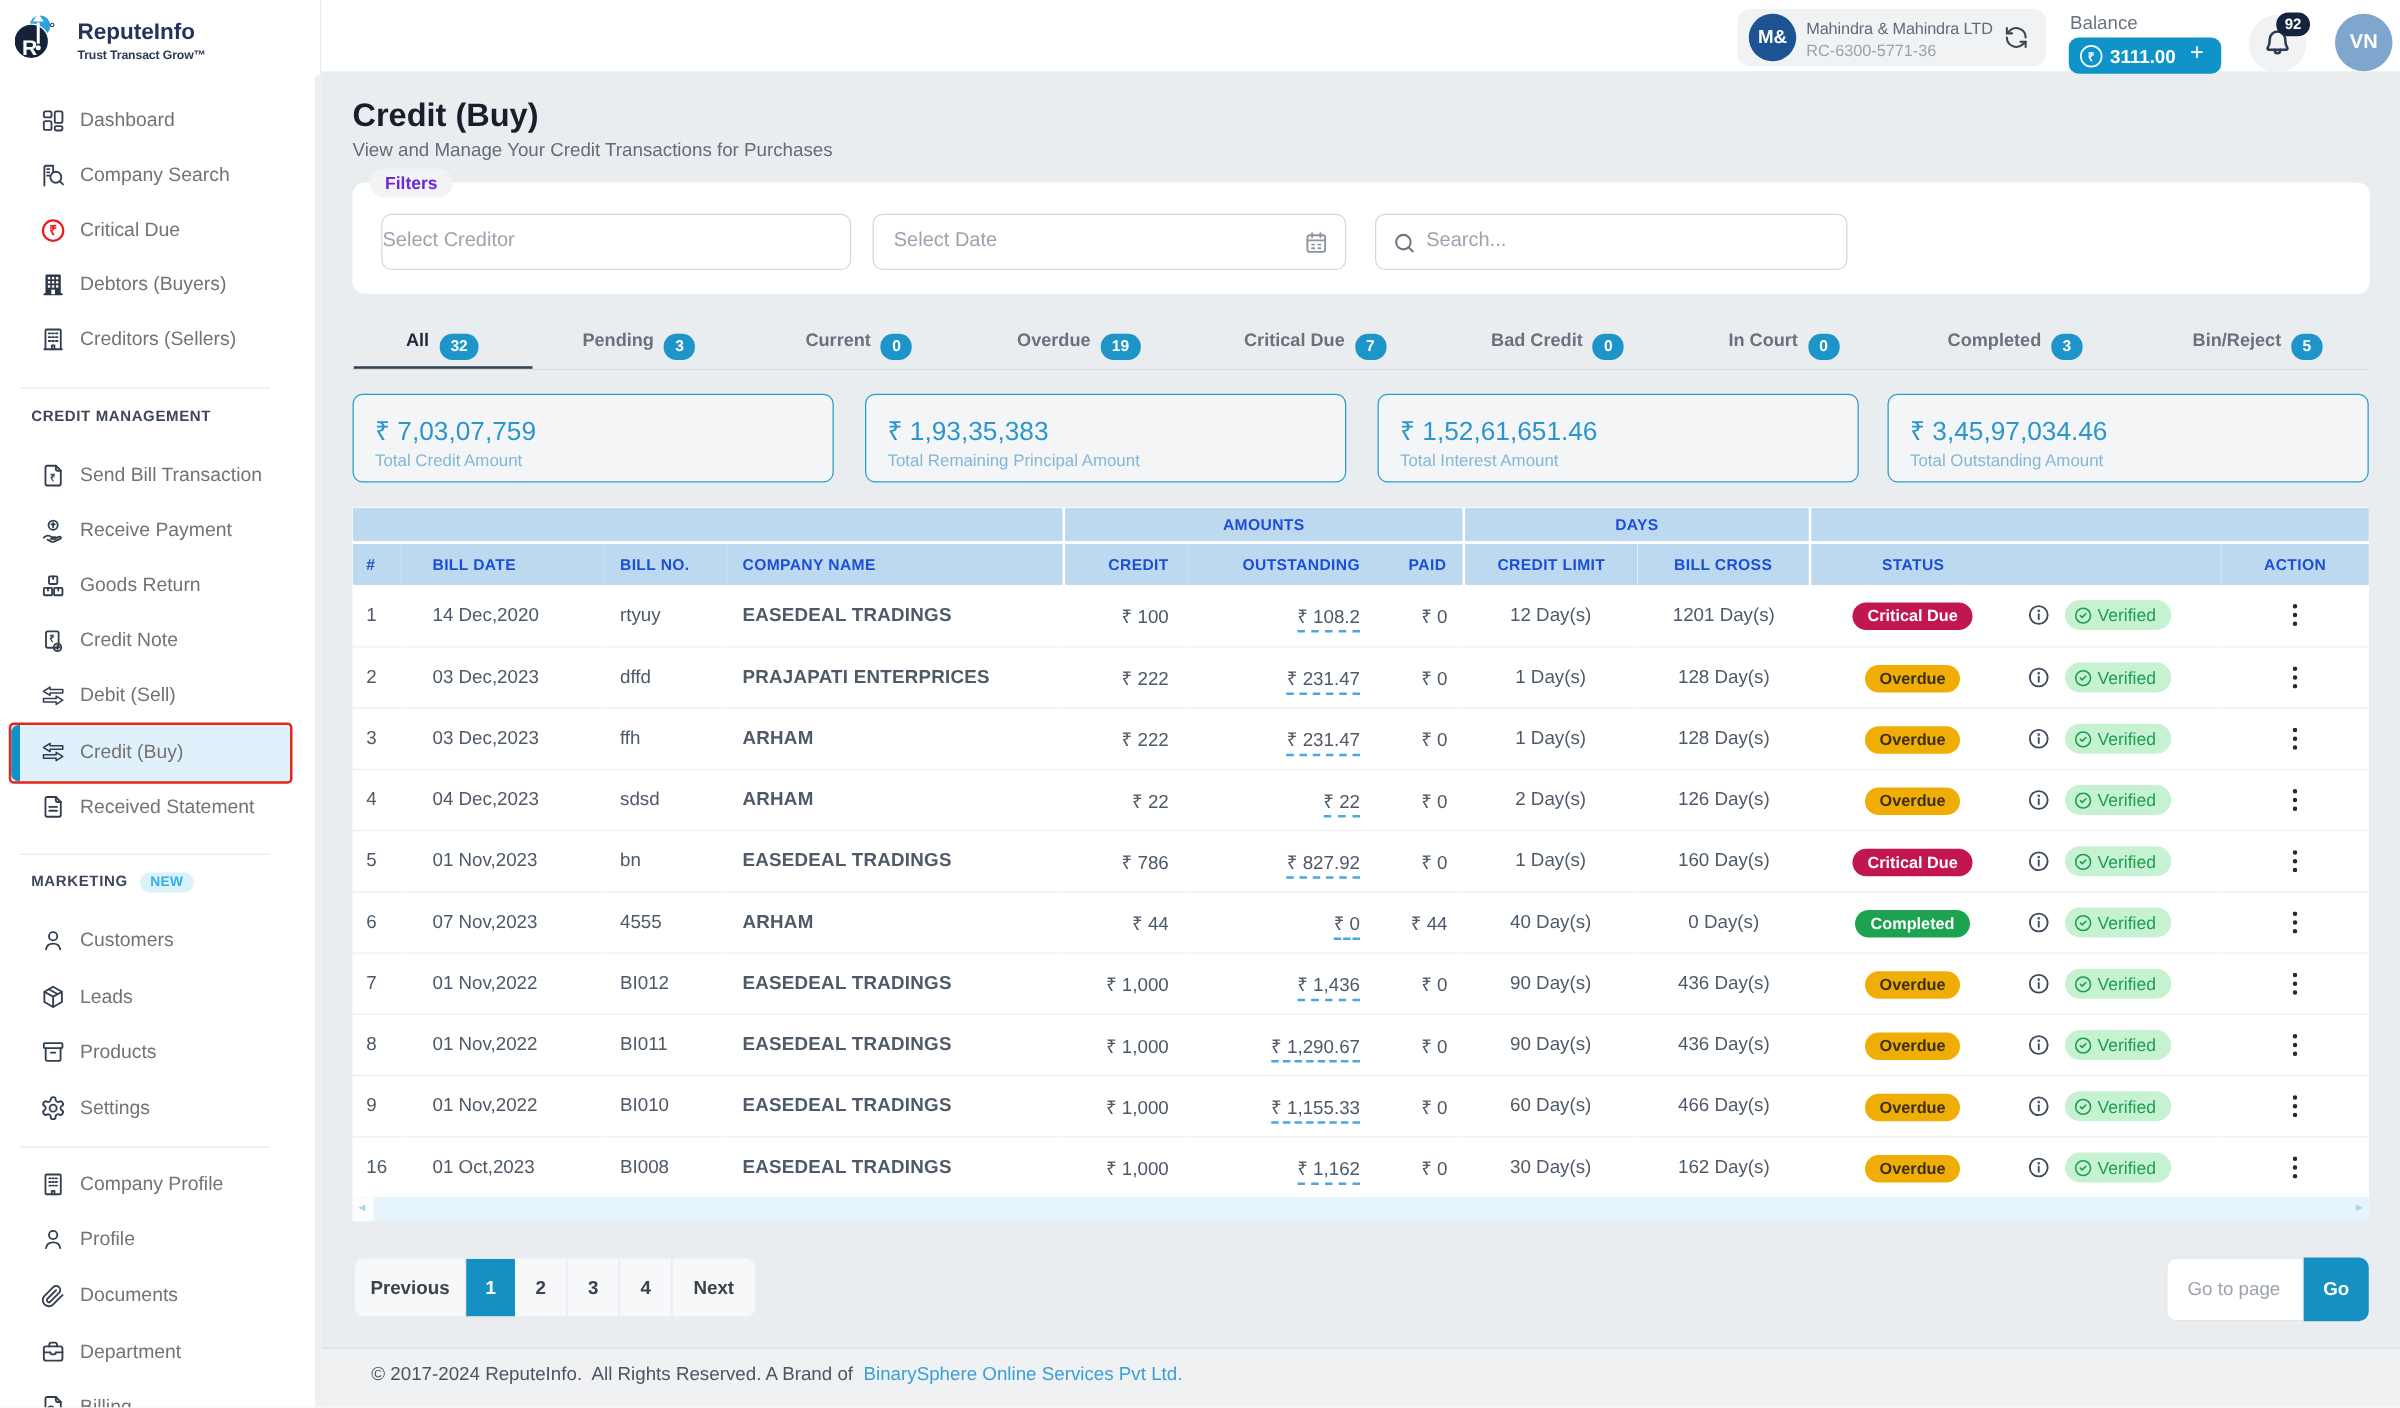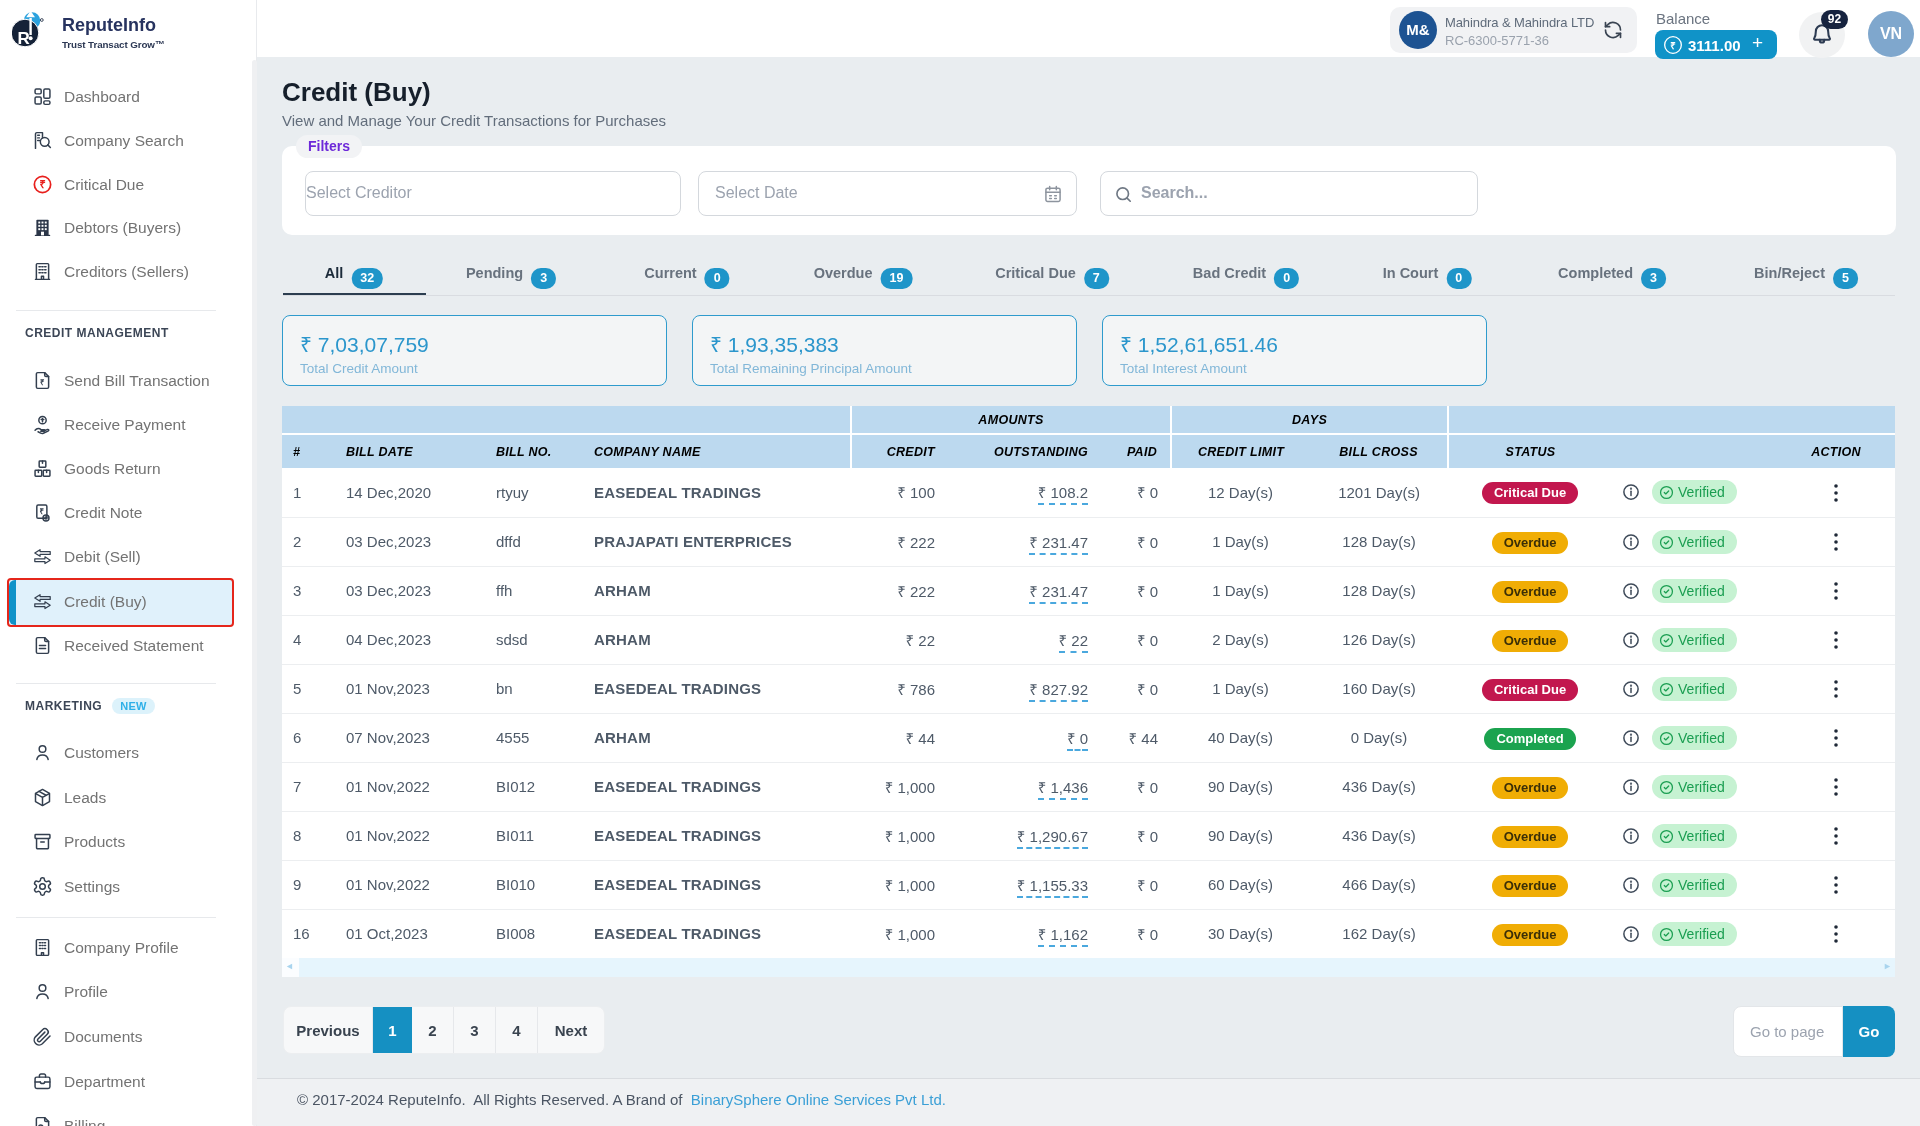"Search..." span.ph { font-weight: bold -> none }
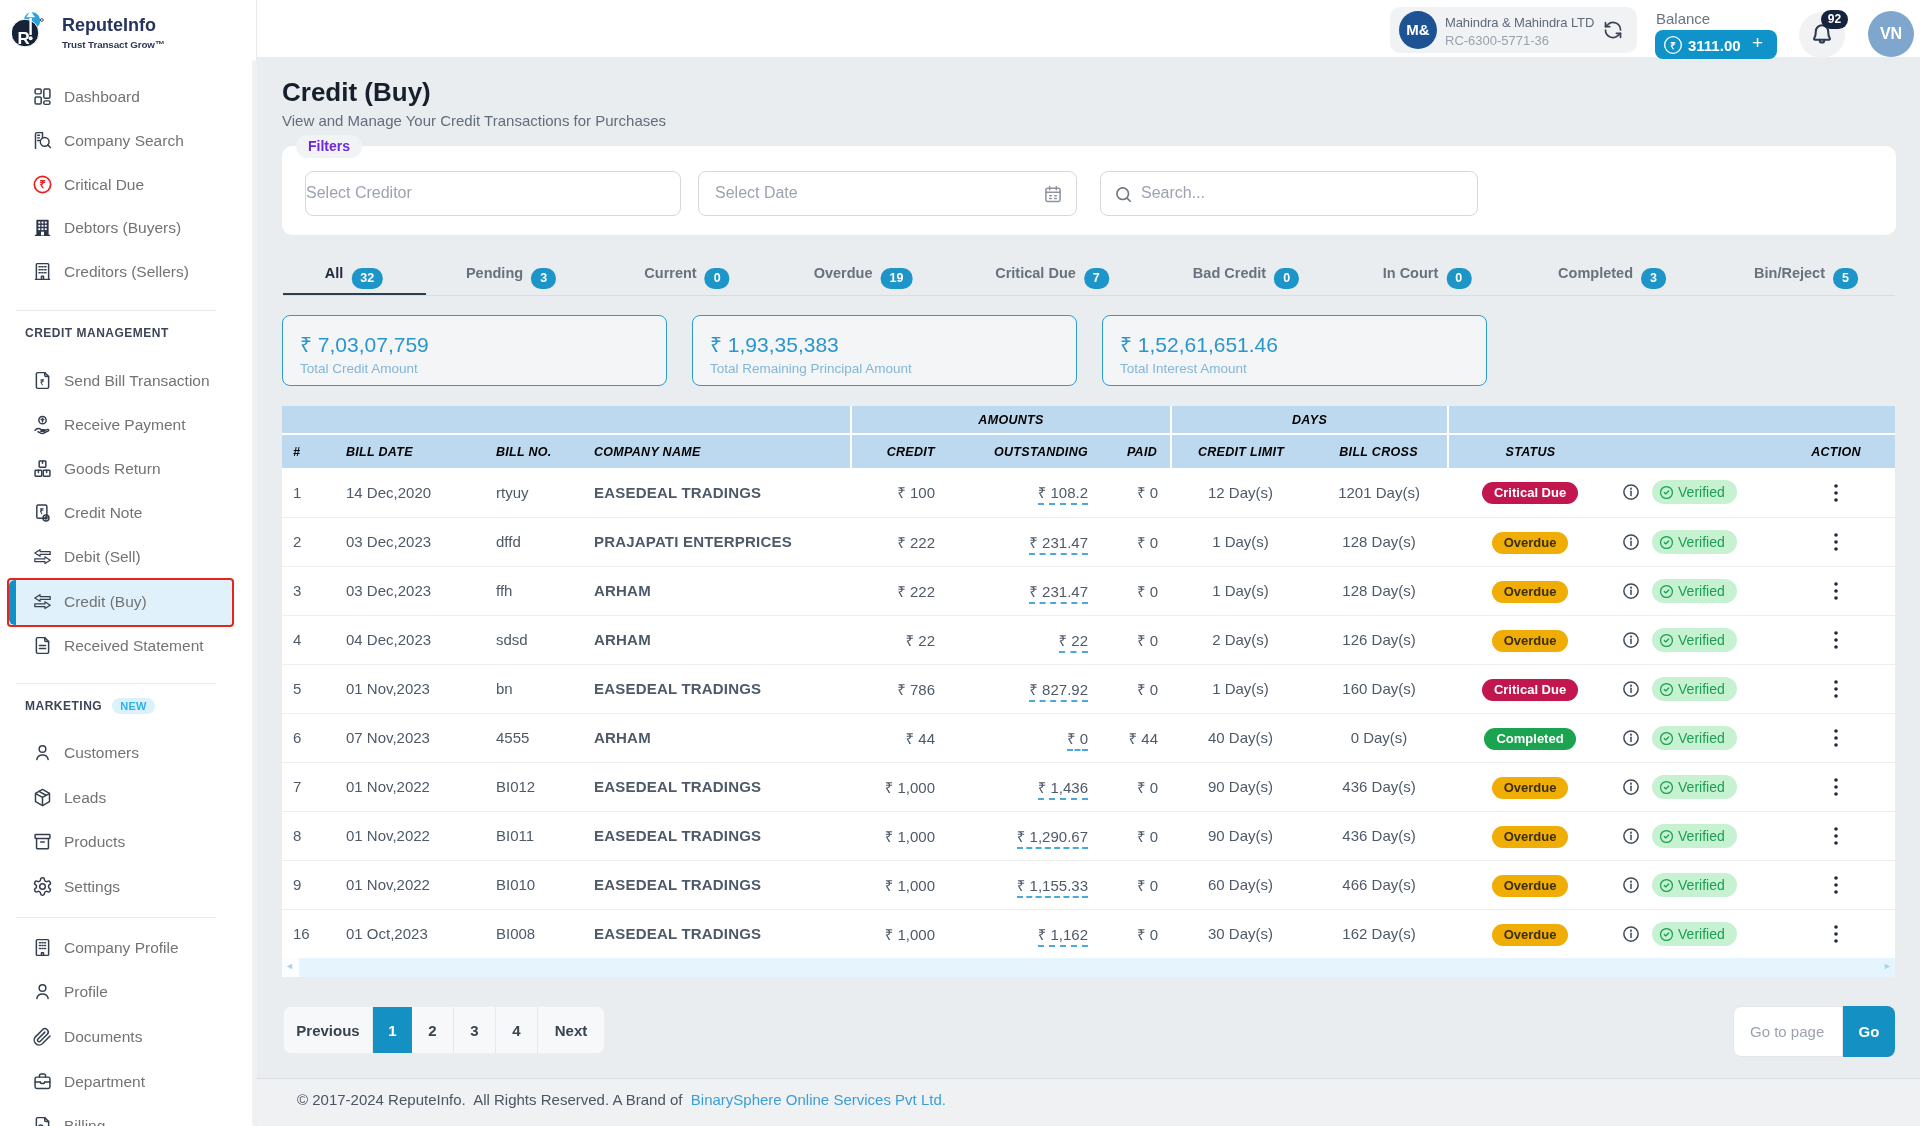"₹ 3,45,97,034.46" div.card { html: none -> <div> <div>₹ 3,45,97,034.46</div> <div>Total Outstanding Amount</div> </div> }
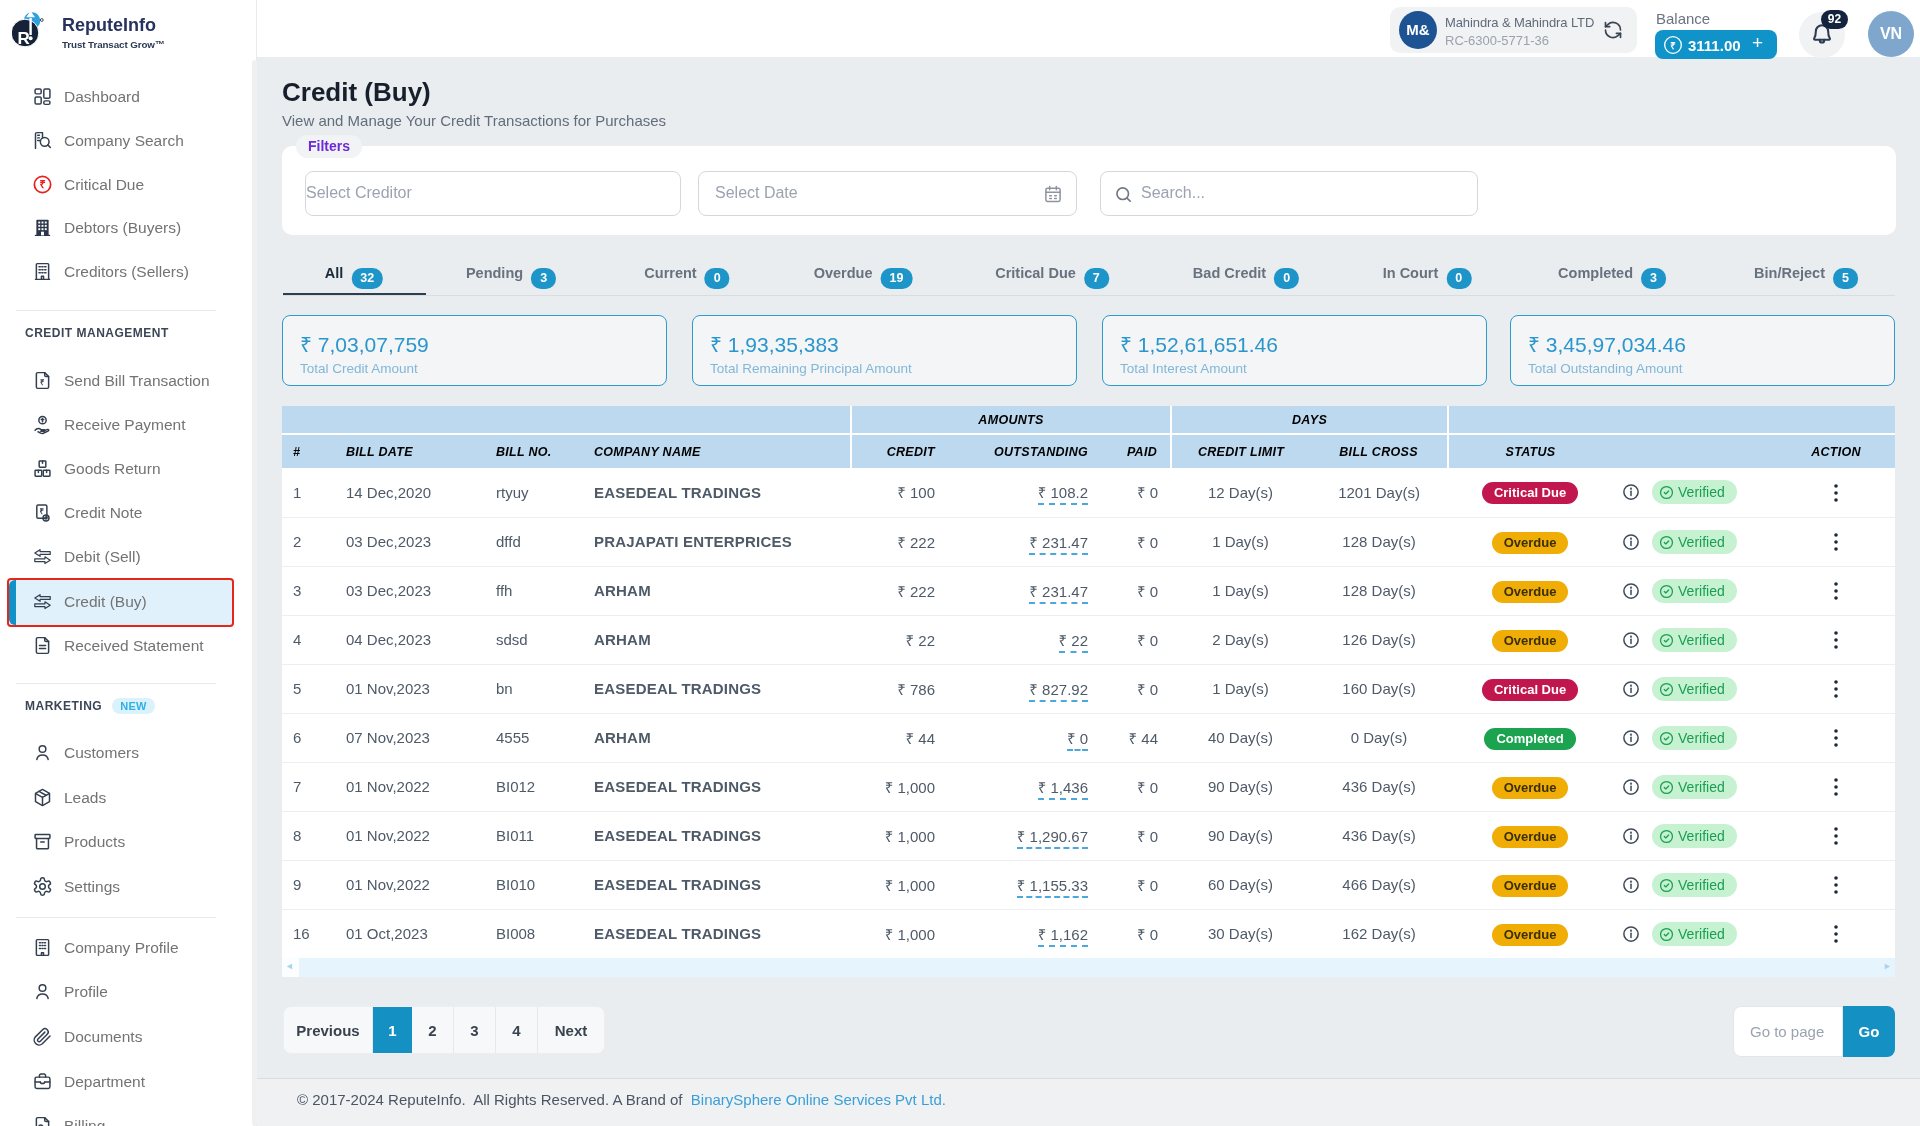"AMOUNTS" tr.grow th,tr.hrow th { color: #000000 -> #1d4ed8; font-style: italic -> none }
